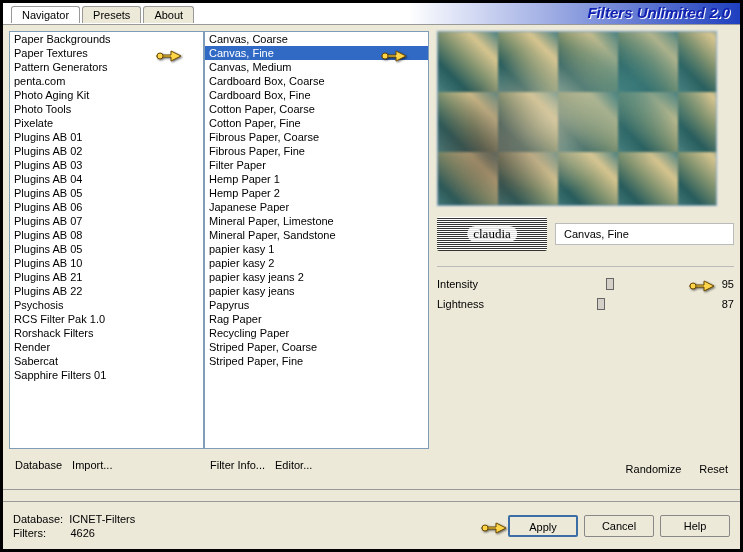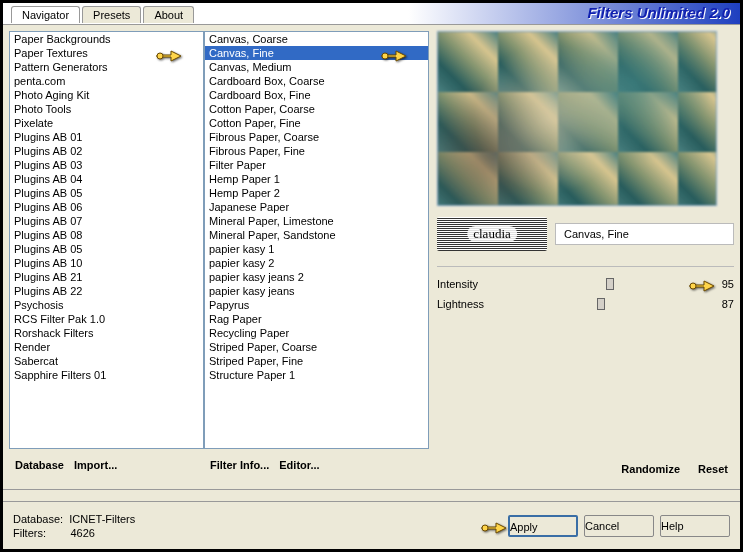"Structure Paper 1" div.list-item { html: <div>Structure Paper 1</div> -> none }
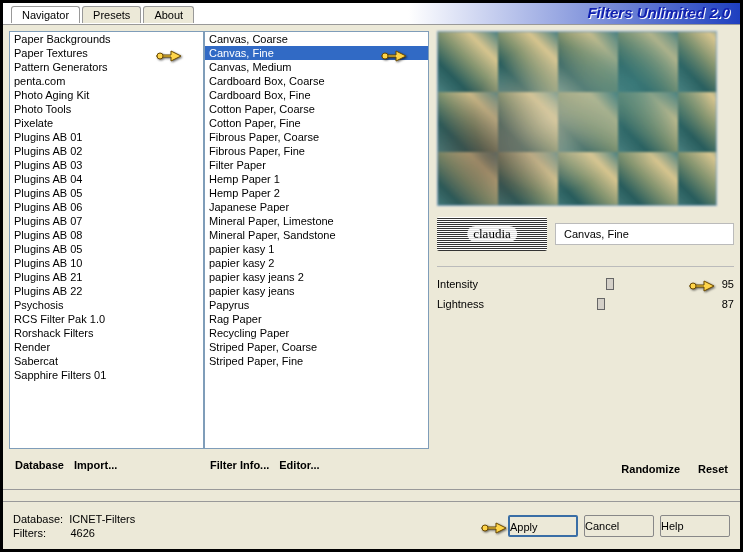"Database" .linkbtn { font-weight: bold -> normal }
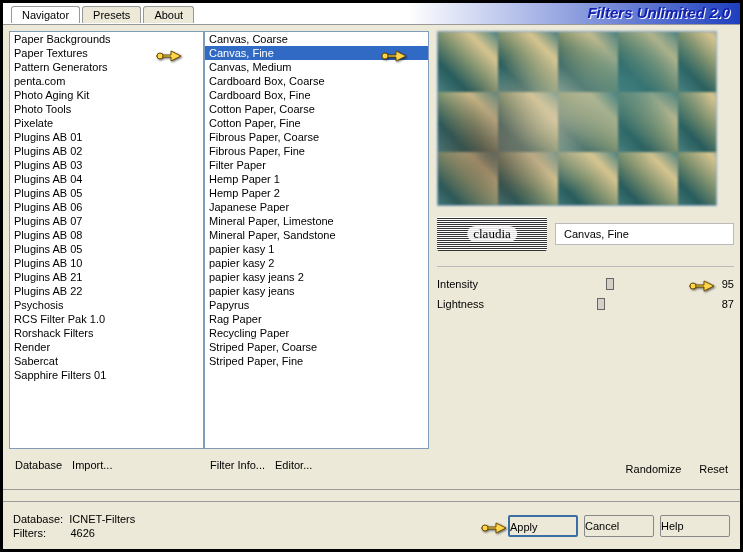"Apply" .btn { text-align: left -> center }
